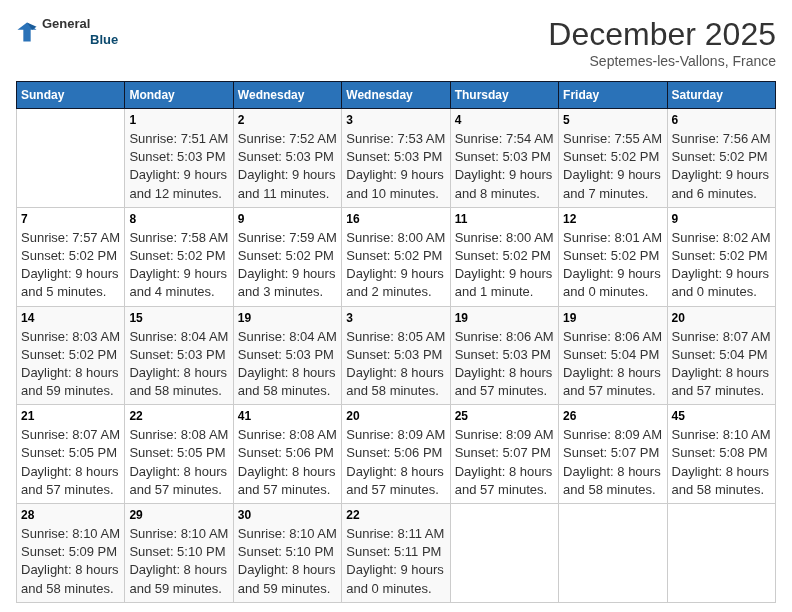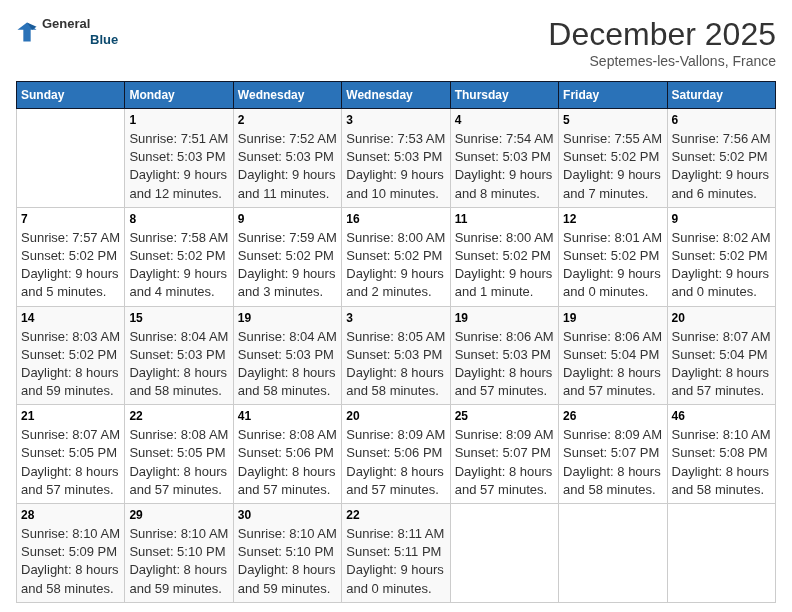"46" div.day-number { text: 46 -> 45 }
